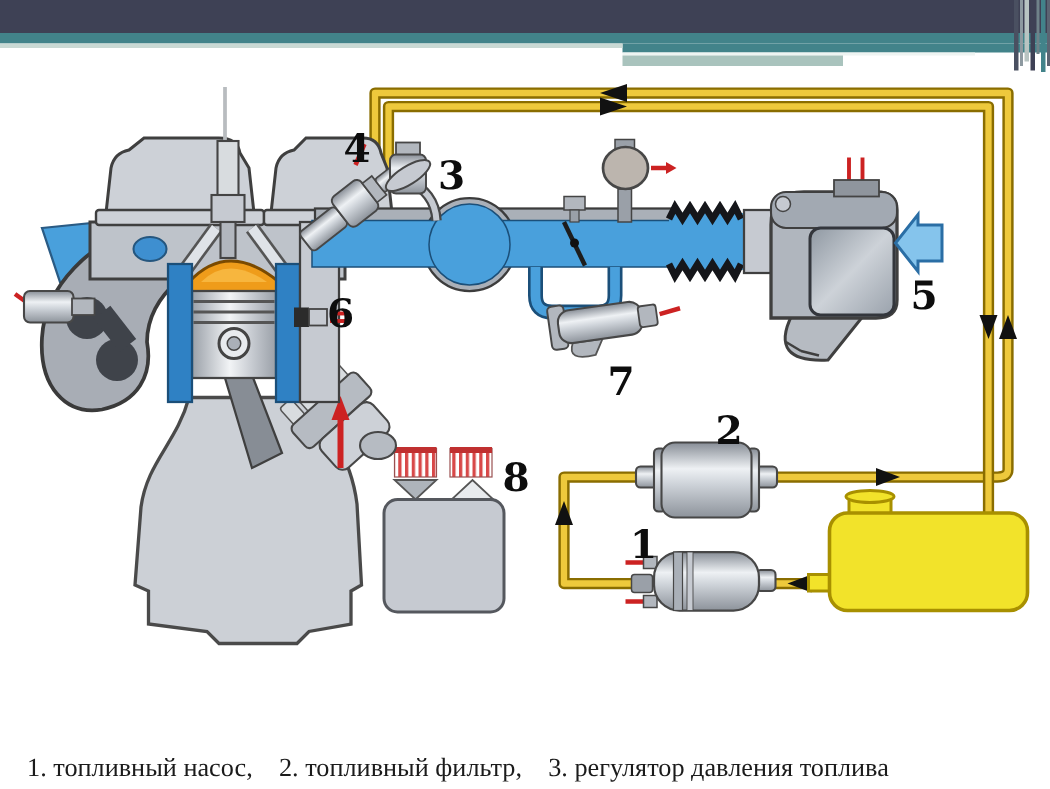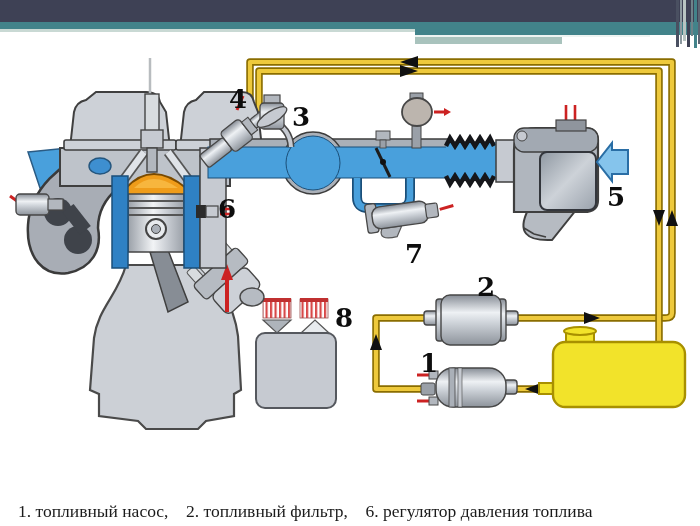"1. топливный насос, 2. топливный" div { text: 6 -> 3 }
